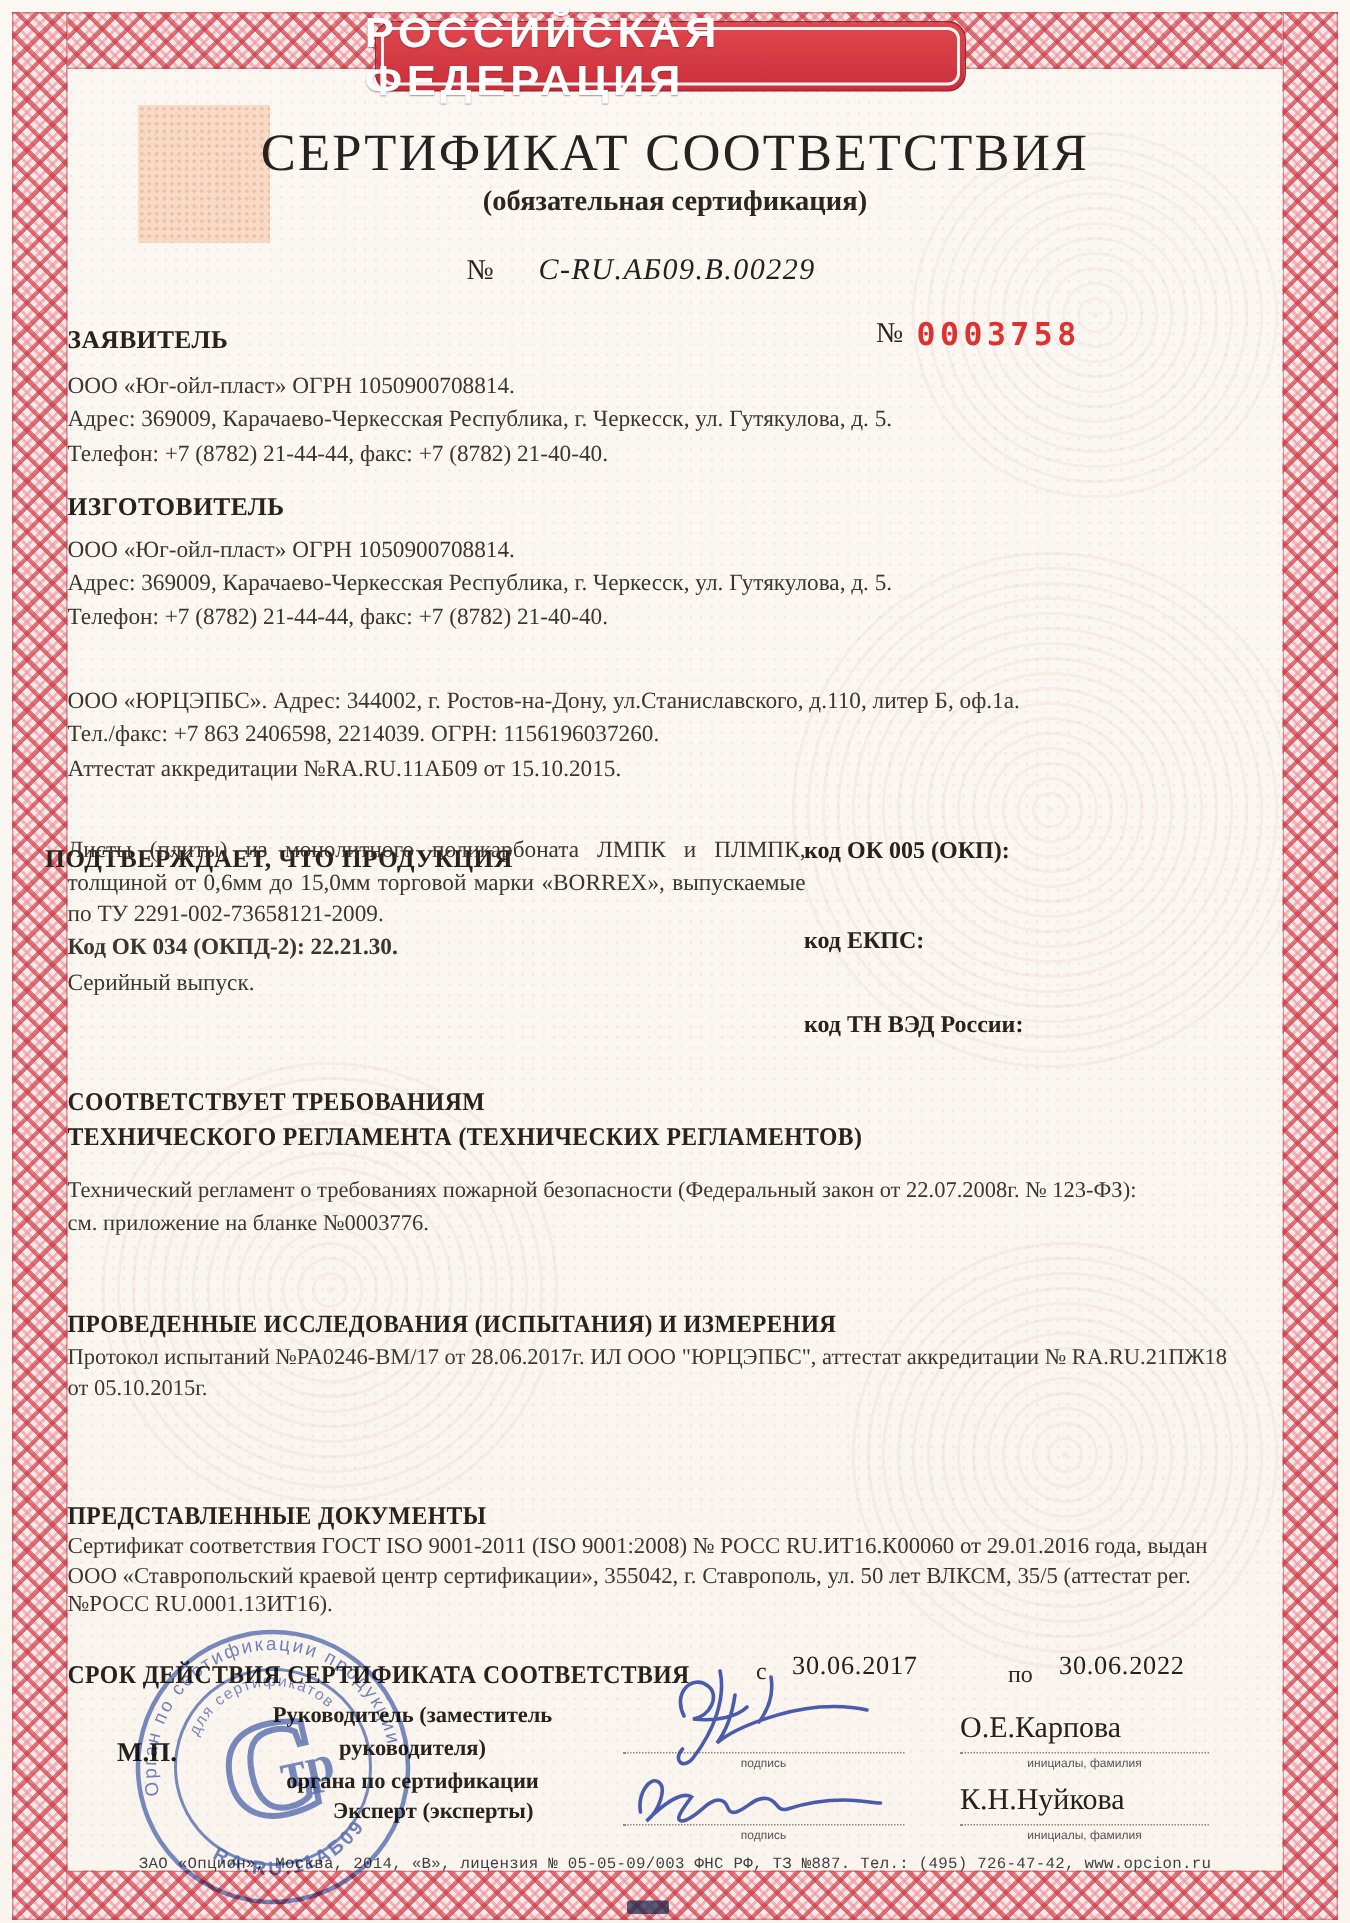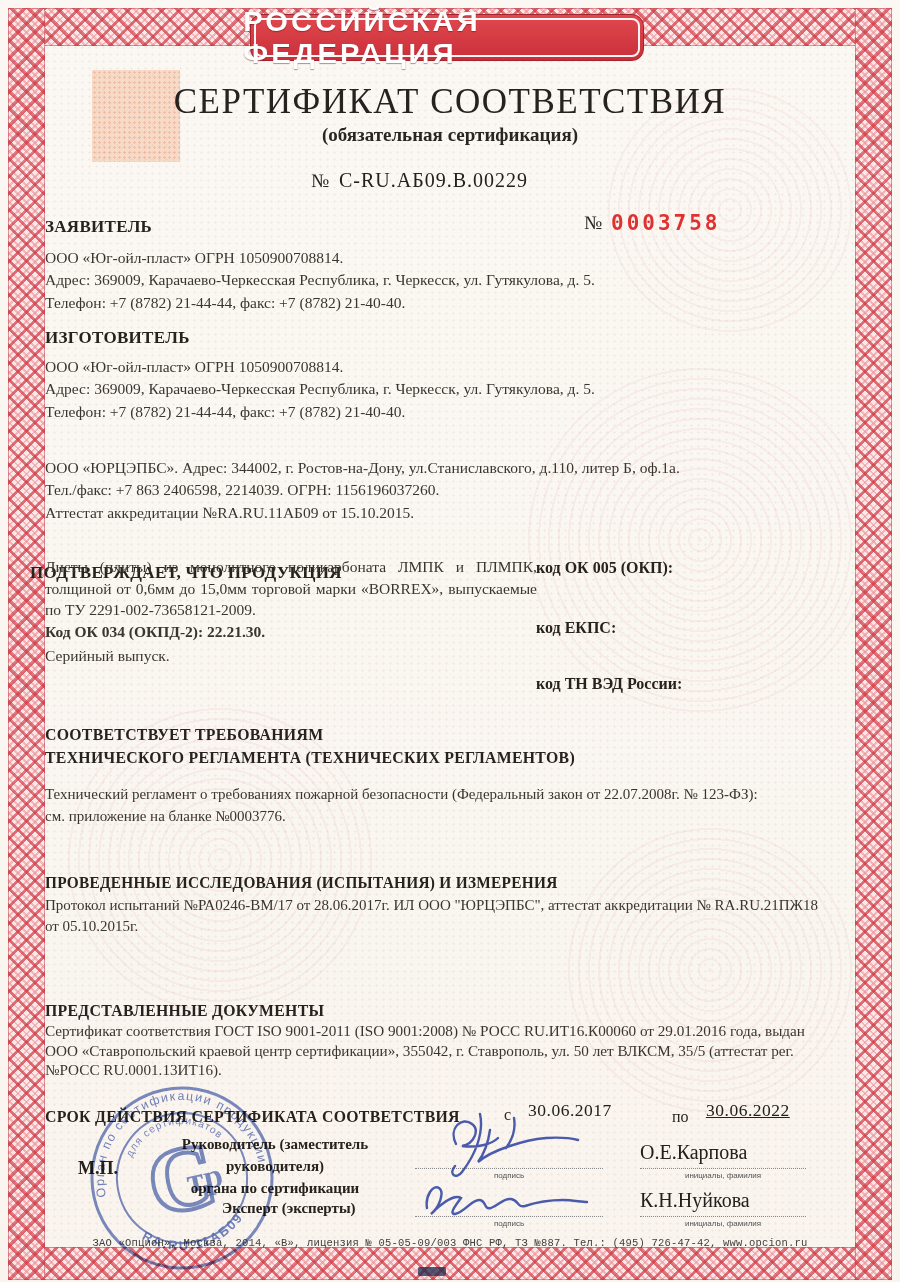"C-RU.АБ09.В.00229" span.abs { font-style: none -> italic; left: 339px -> 359px }
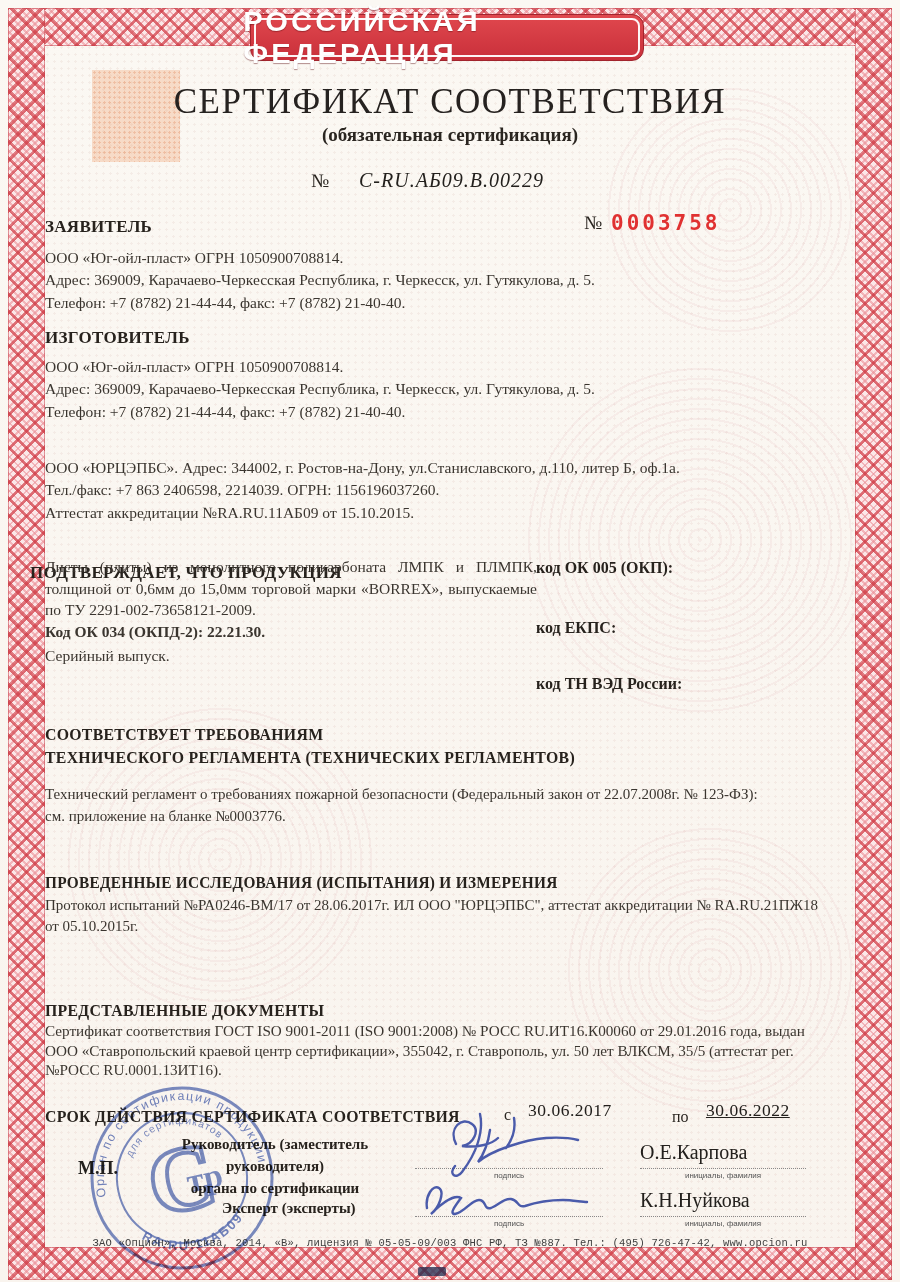"30.06.2022" span.abs { text-decoration: underline -> none }
